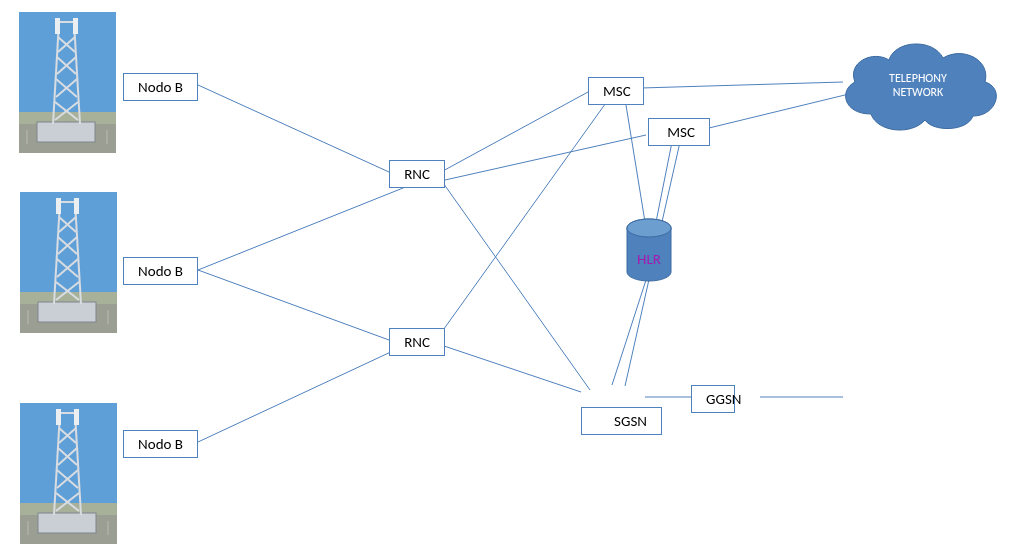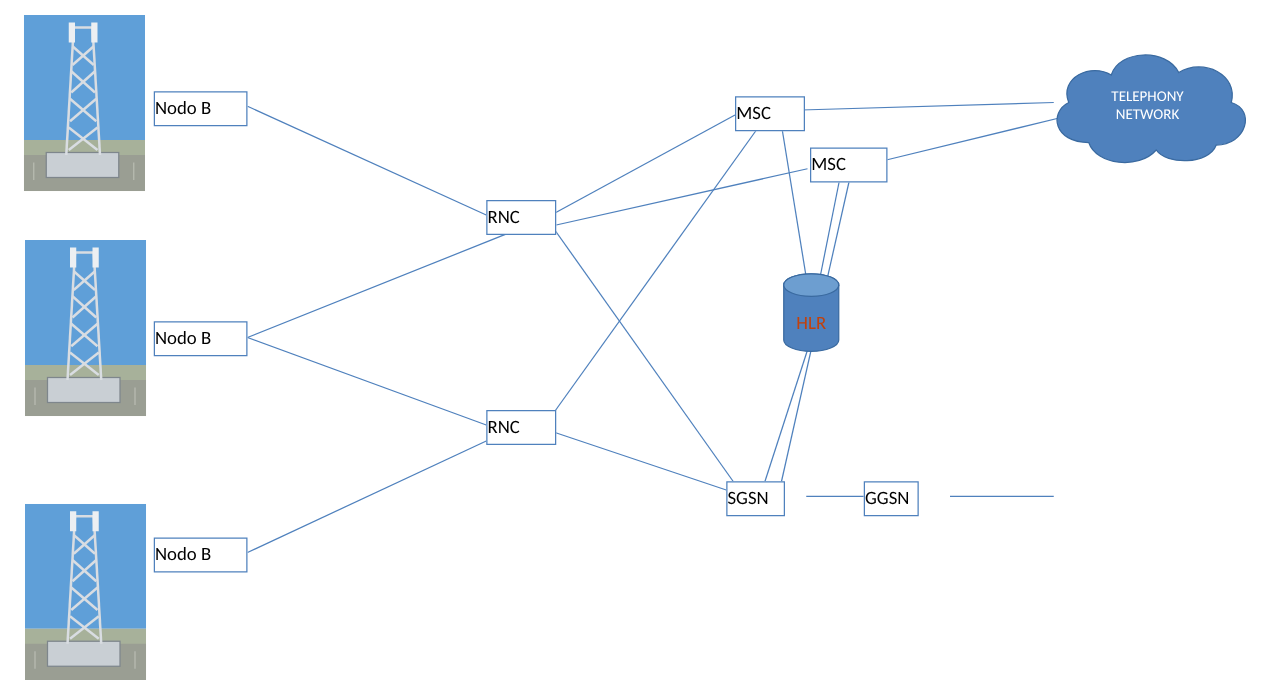"Nodo B" .node-box { padding: 4px 0 -> 4px 14px; text-align: left -> right }
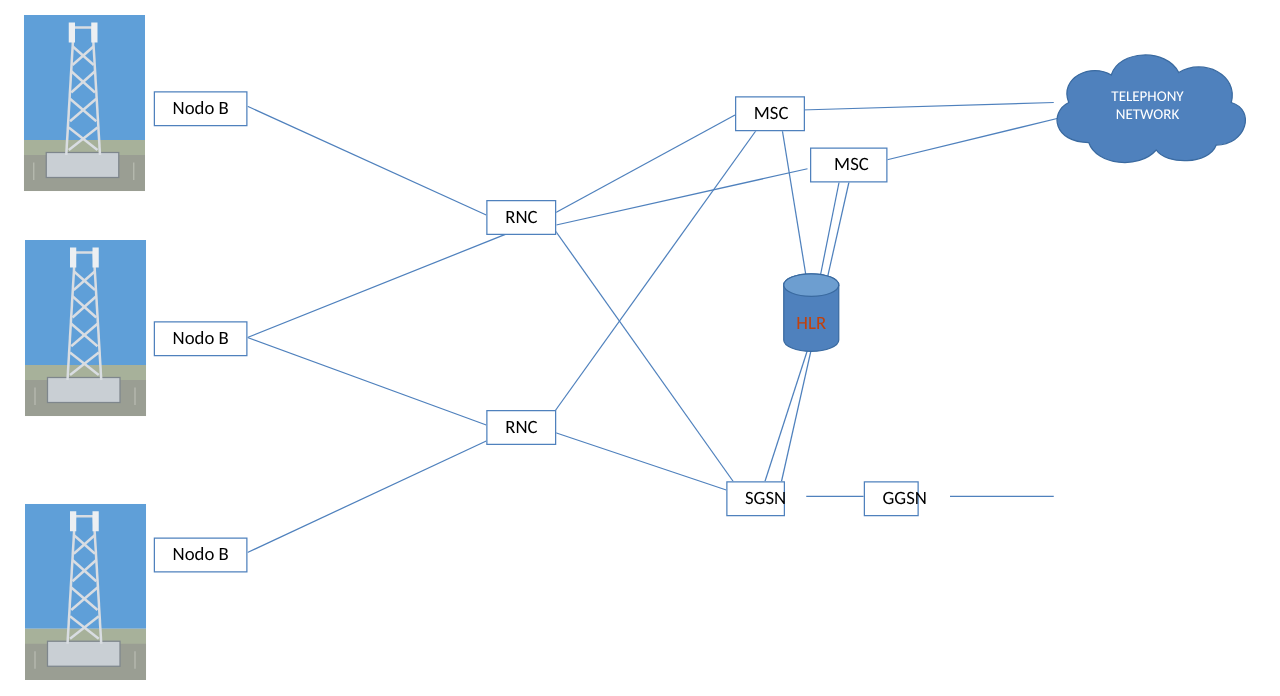"HLR" .cylinder { color: #c2410c -> #a21caf }
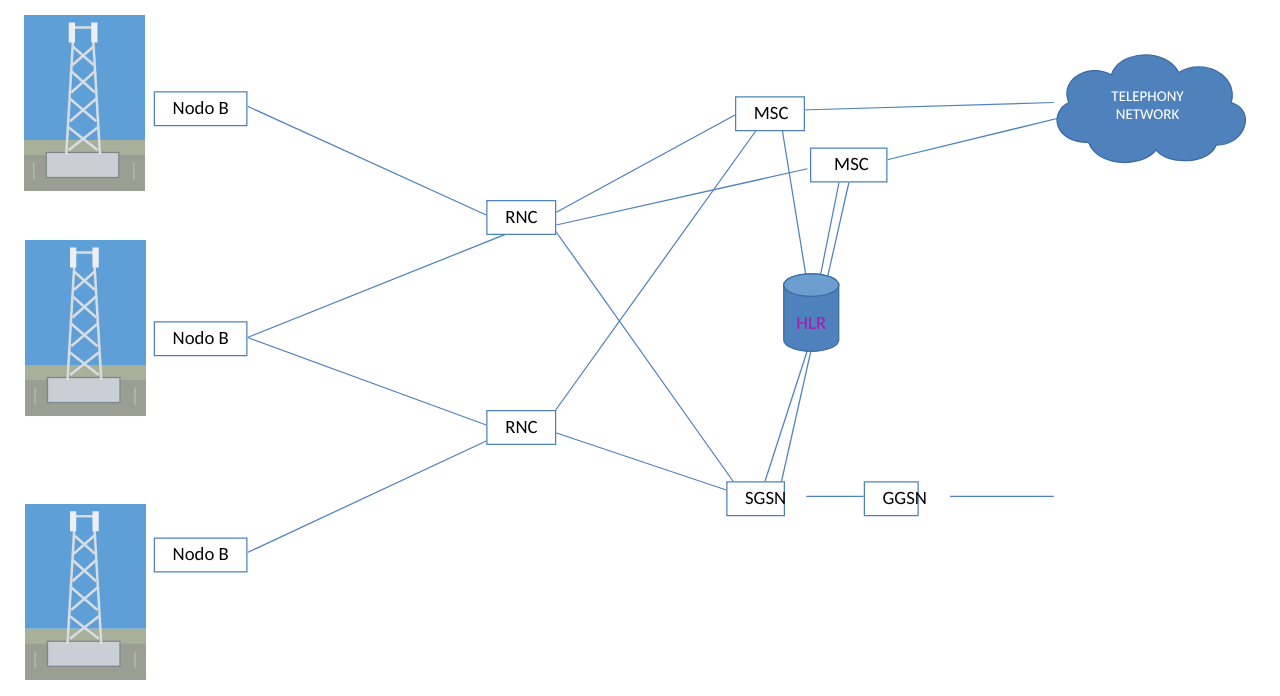"SGSN" div.node-box { top: 385px -> 407px; width: 47px -> 81px }
